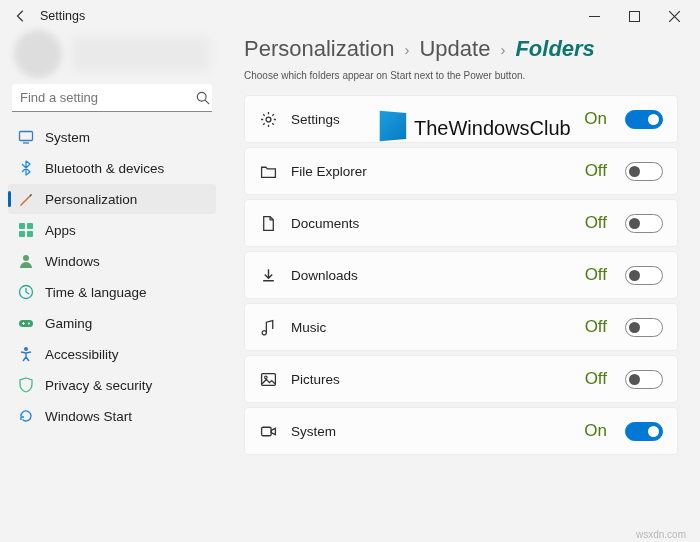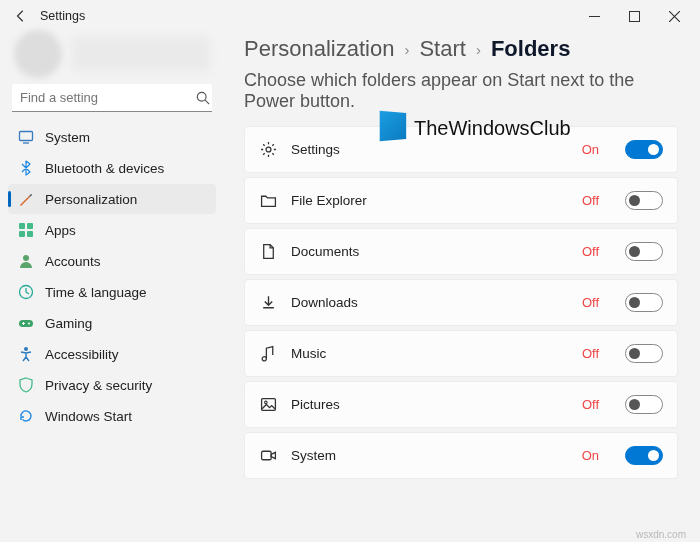"Start" span.c { text: Start -> Update }
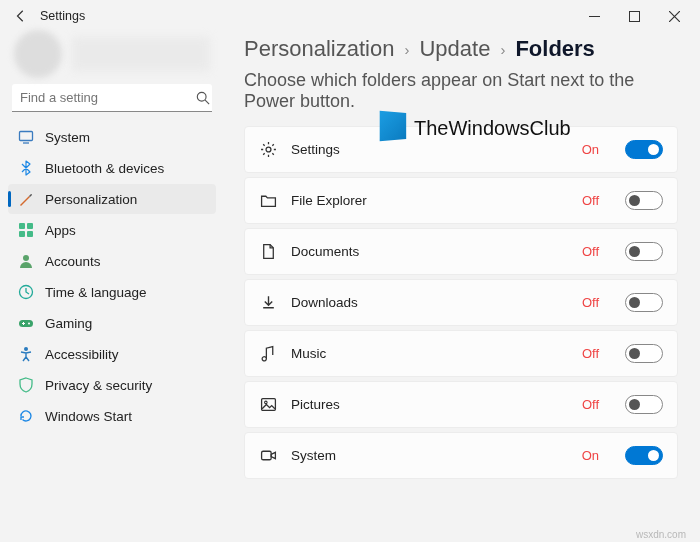"Folders" .crumbs .cur { color: #0f172a -> #0f766e; font-style: none -> italic }
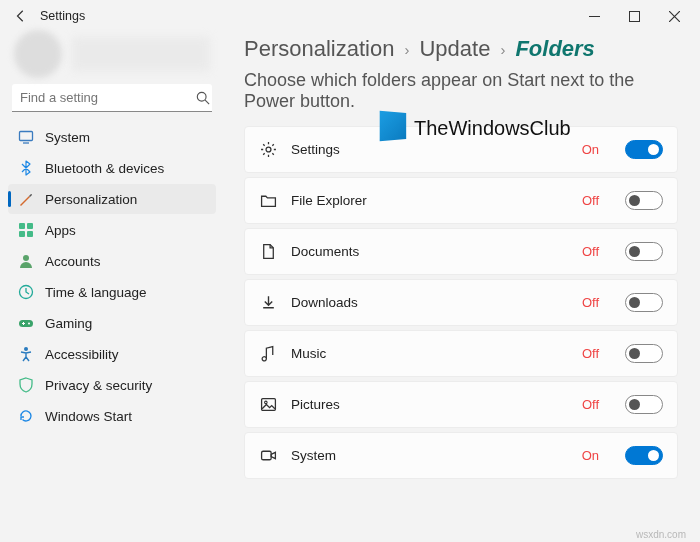"Choose which folders appear on" .desc { font-size: 18px -> 10px }
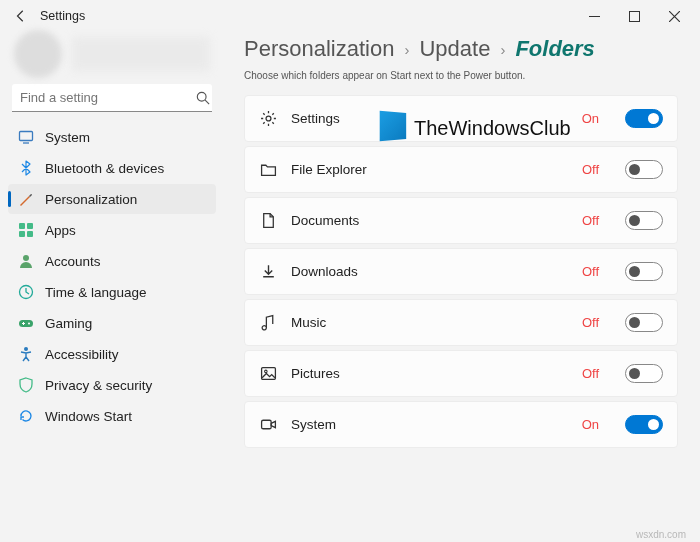"On" .row .state { color: #ef4444 -> #4d7c0f; font-size: 13px -> 17px; margin-right: 12px -> 4px }
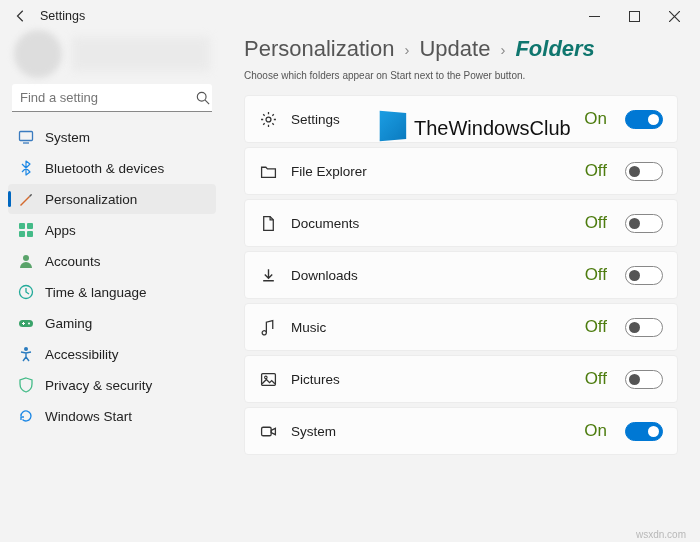"Accounts" span { text: Accounts -> Windows }
